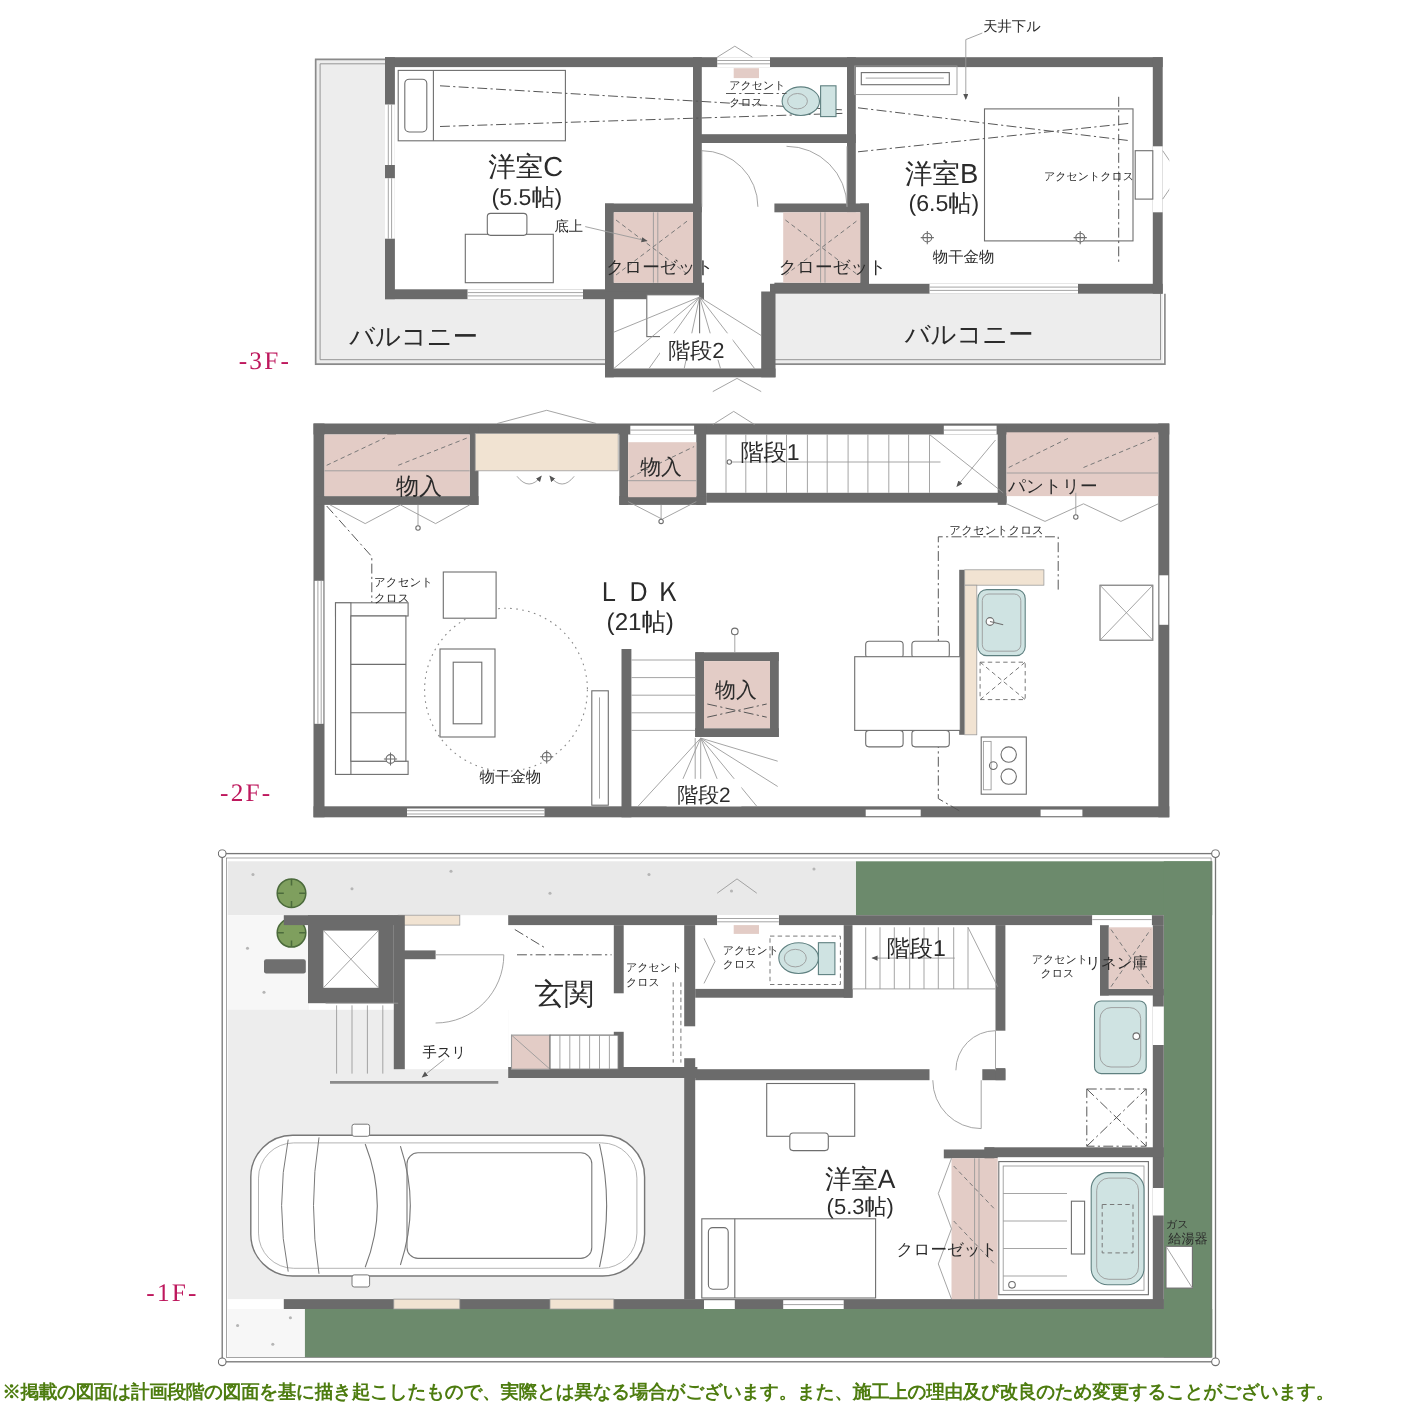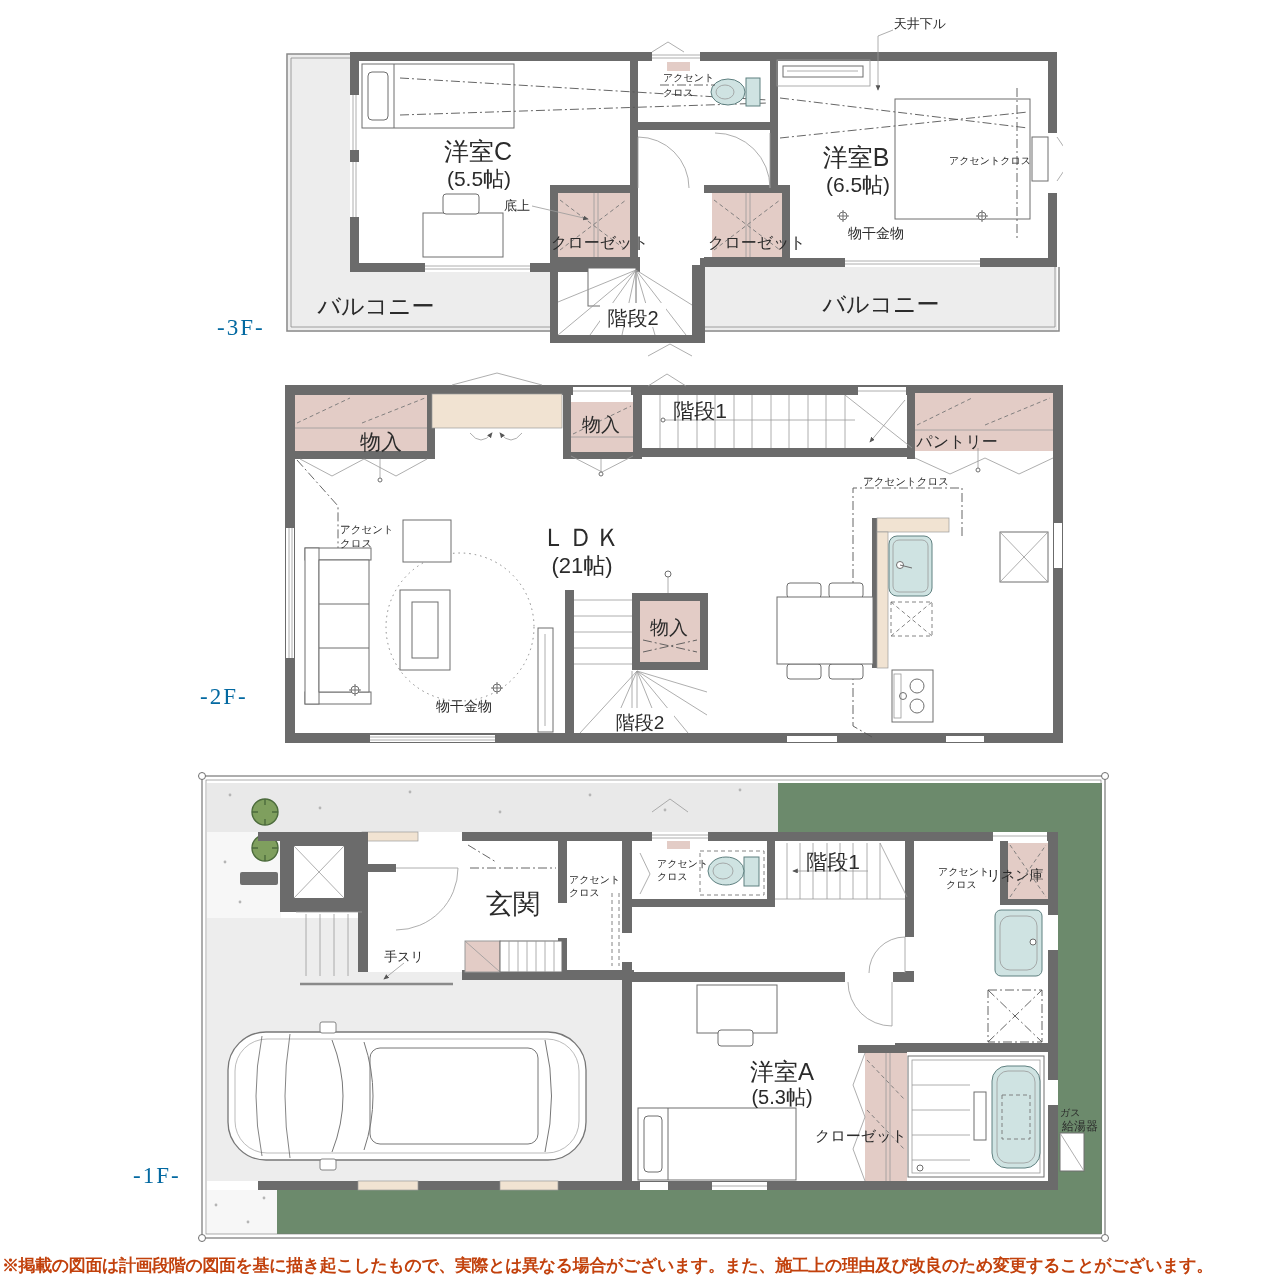"-3F-" .flabel { color: #0369a1 -> #be185d }
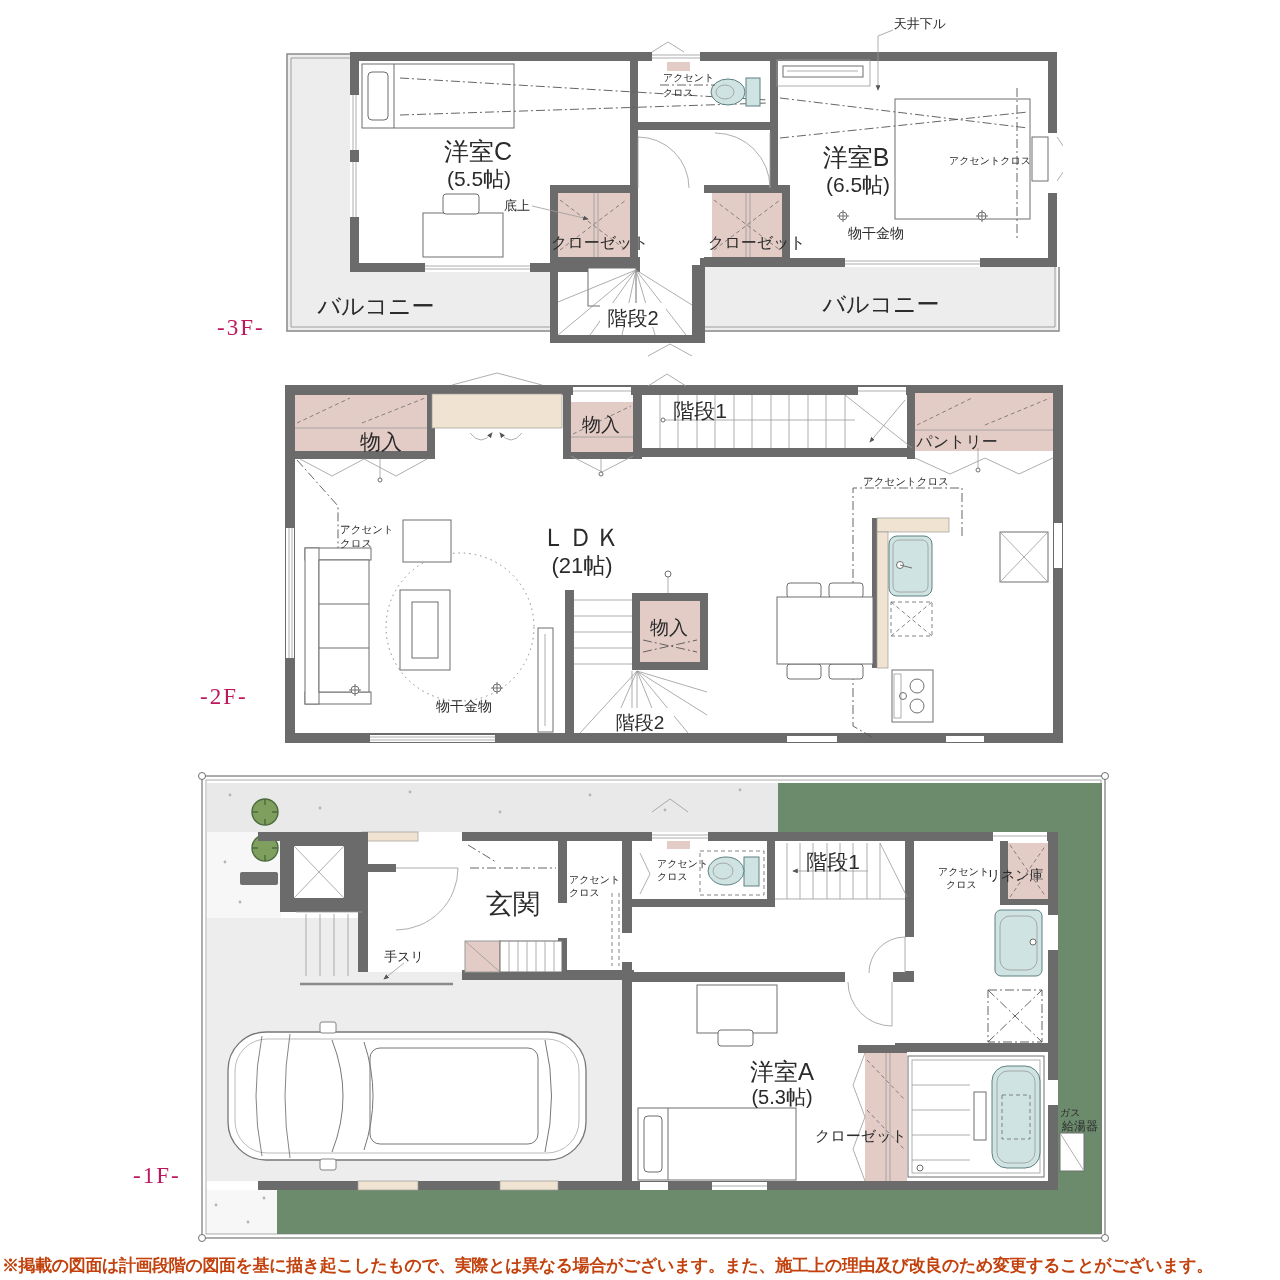"-2F-" div.flabel { top: 684px -> 708px }
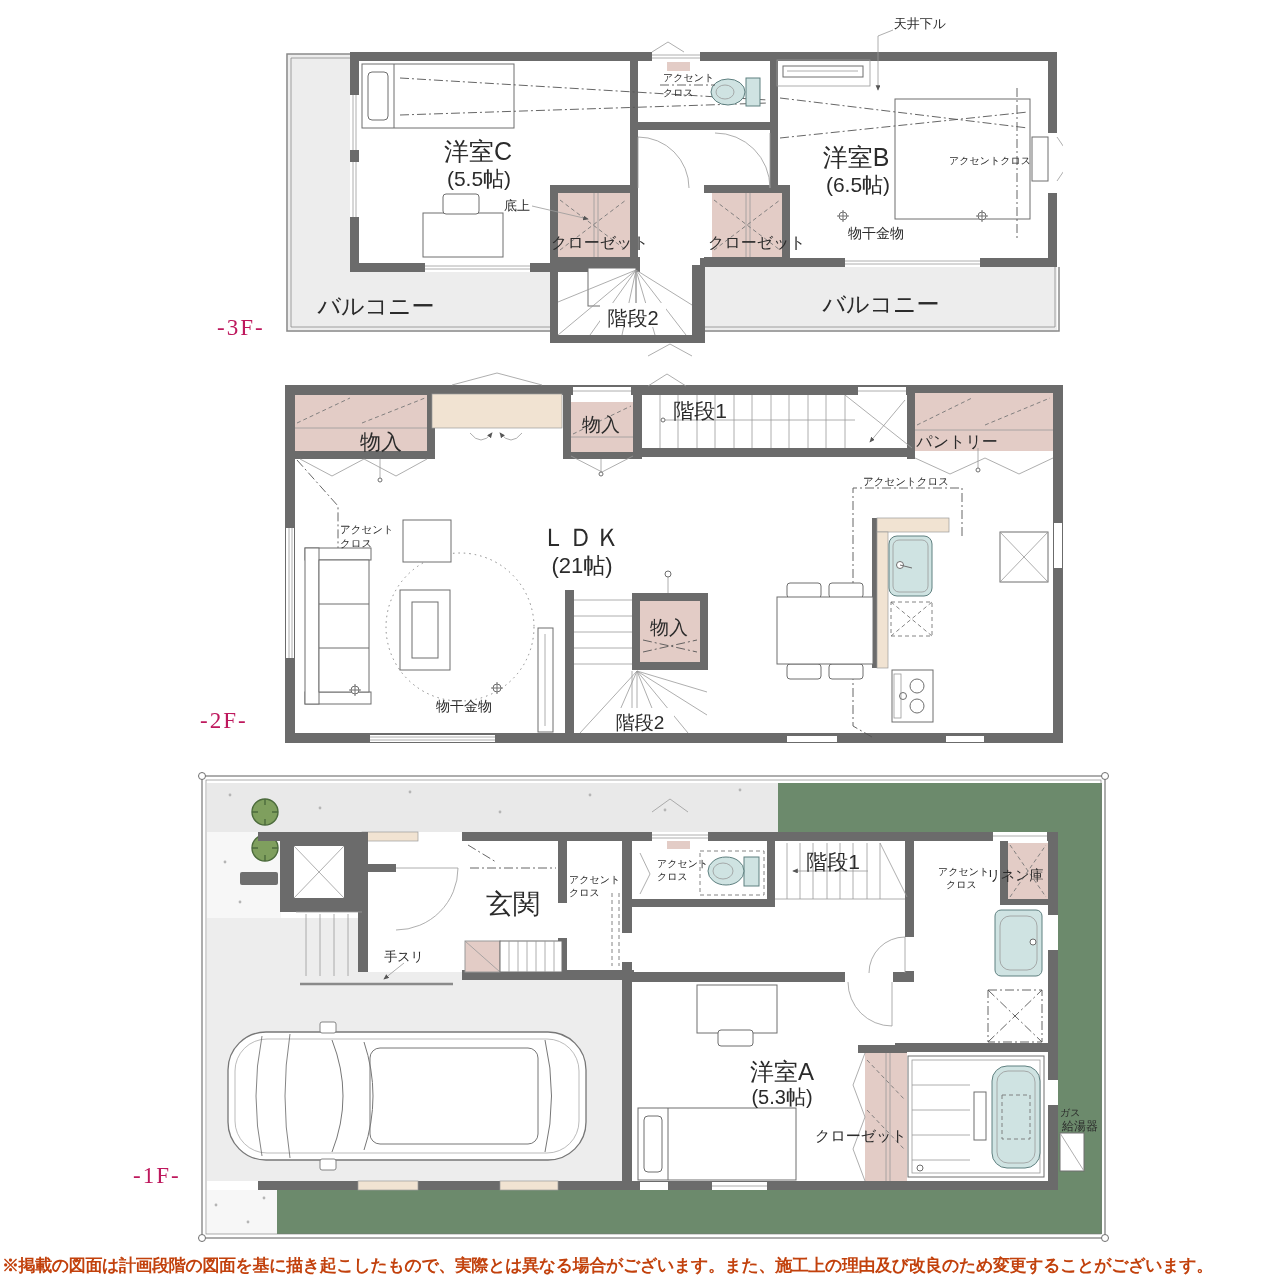"※掲載の図面は計画段階の図面を基に描き起こしたもので、実際とは異なる場合がござい" .disclaimer { color: #c2410c -> #4d7c0f }
